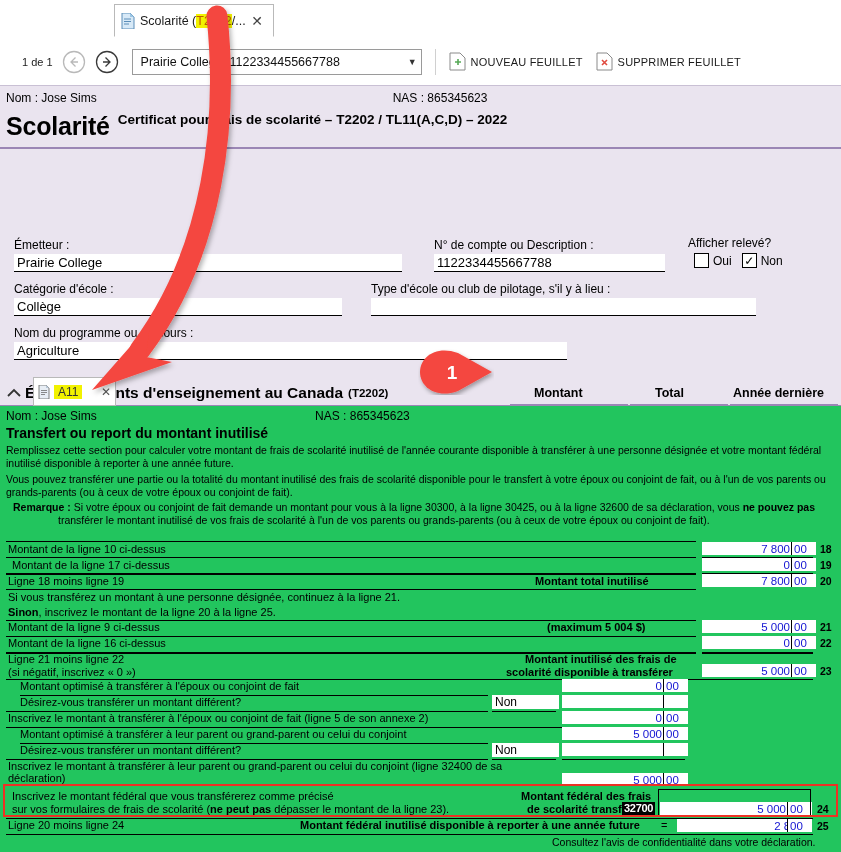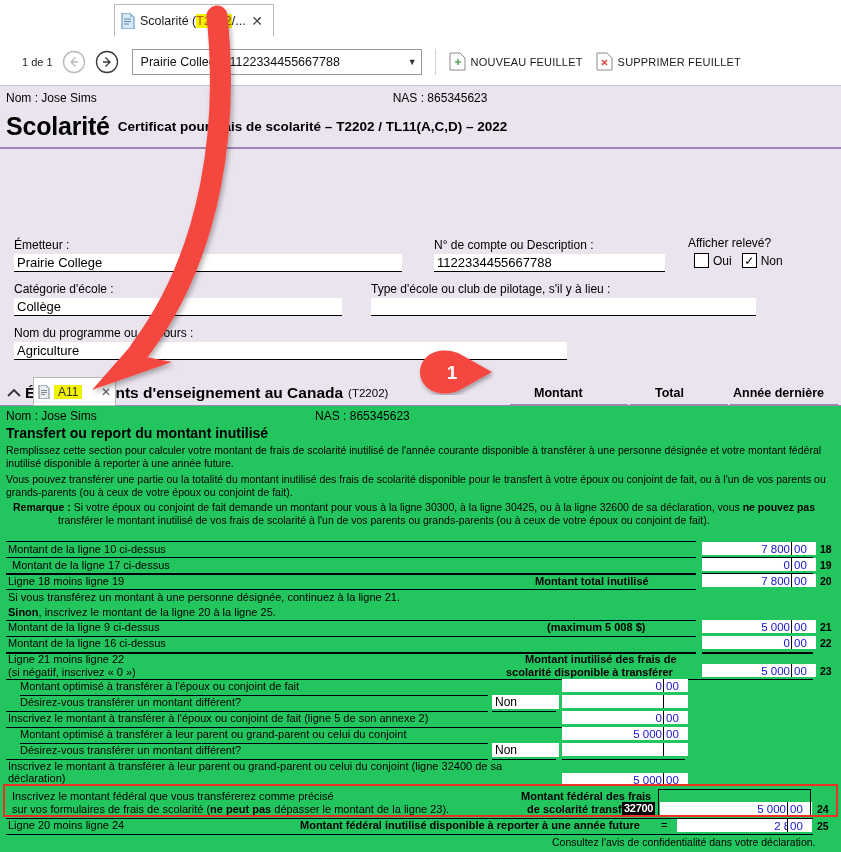"Scolarité" .title-row { align-items: center -> flex-start }
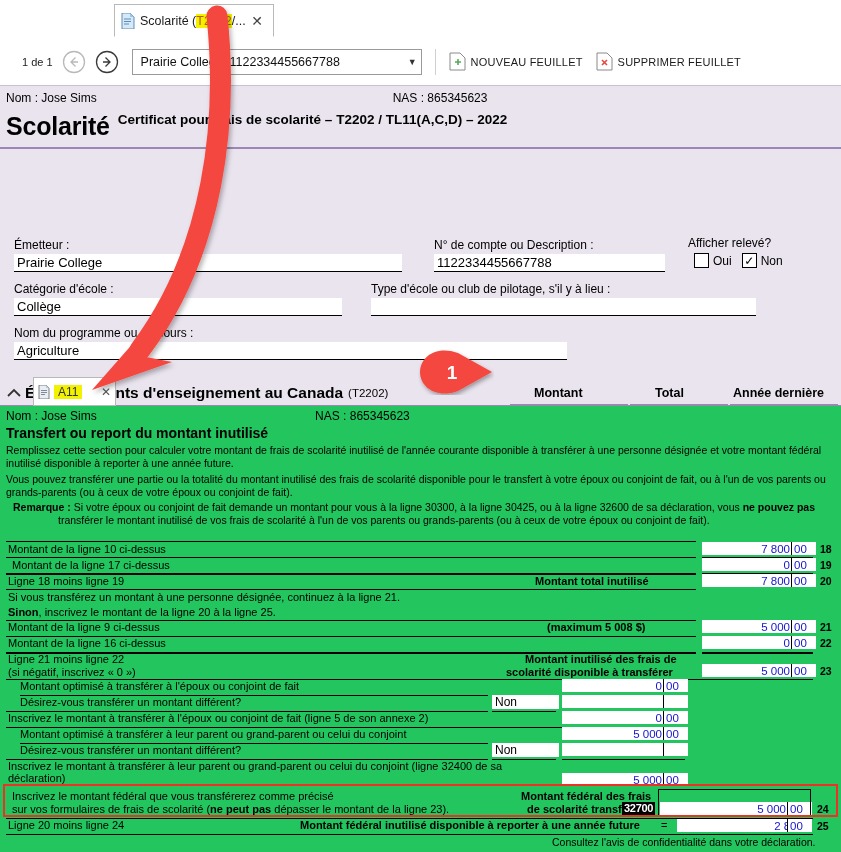"(T2202)" .sec-sub { font-weight: normal -> bold }
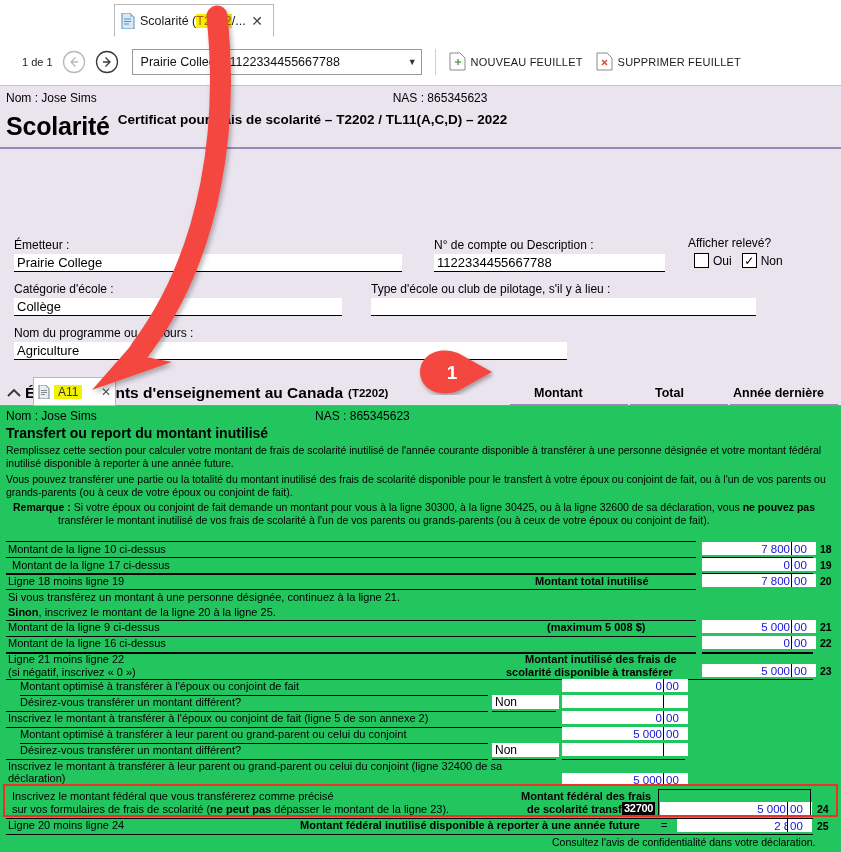"(maximum 5 008 $)" div.lrowb { text: 5 008 -> 5 004 }
